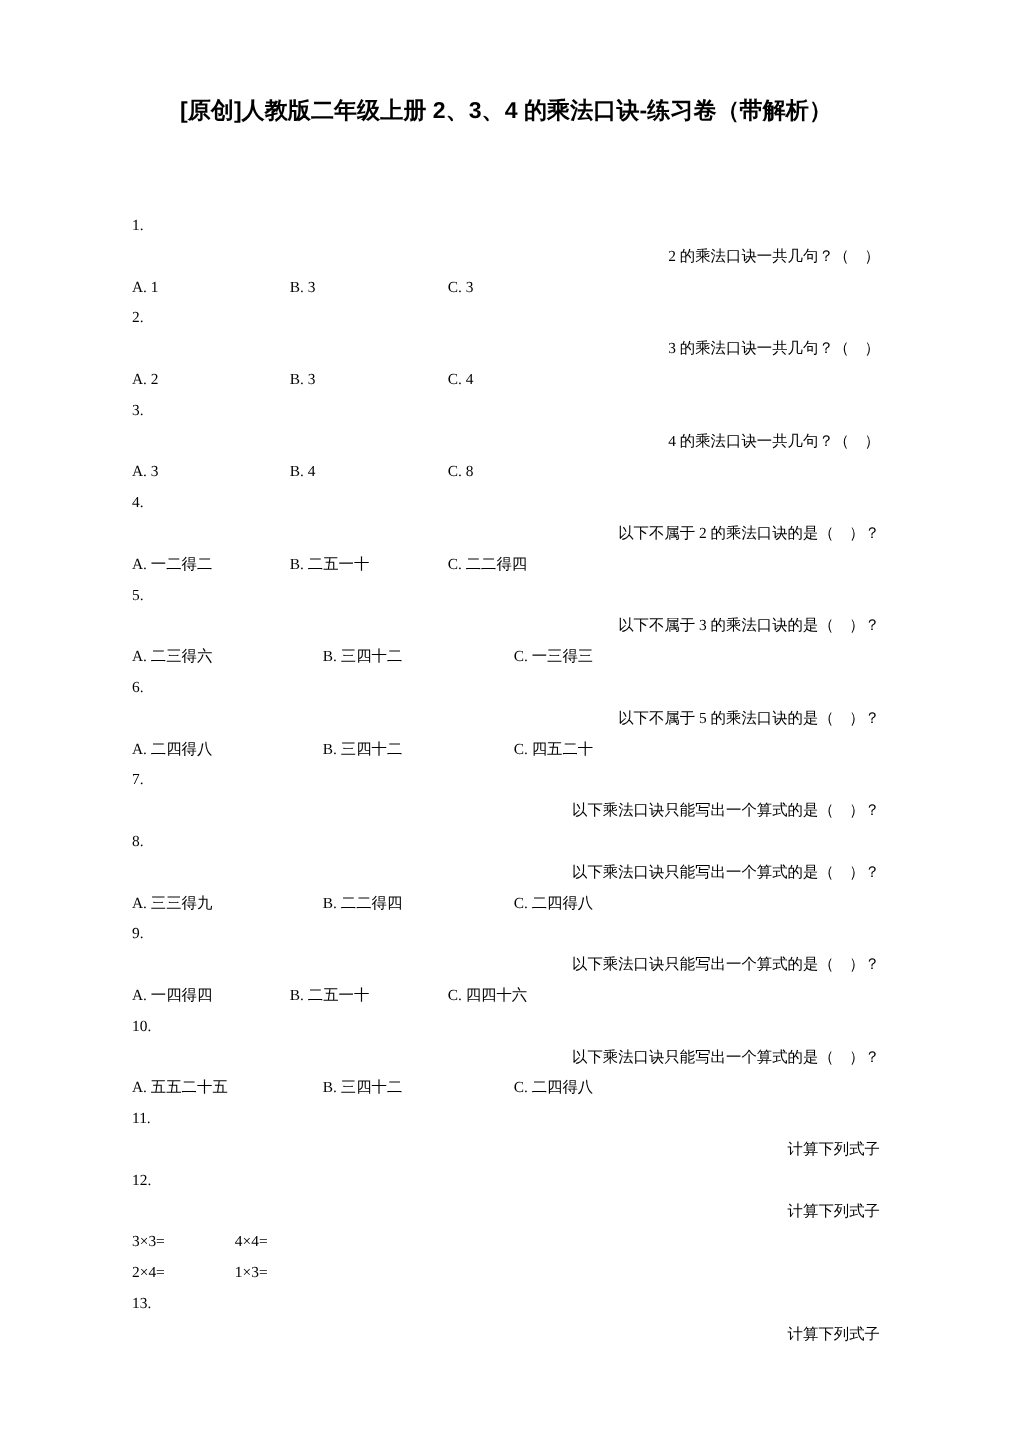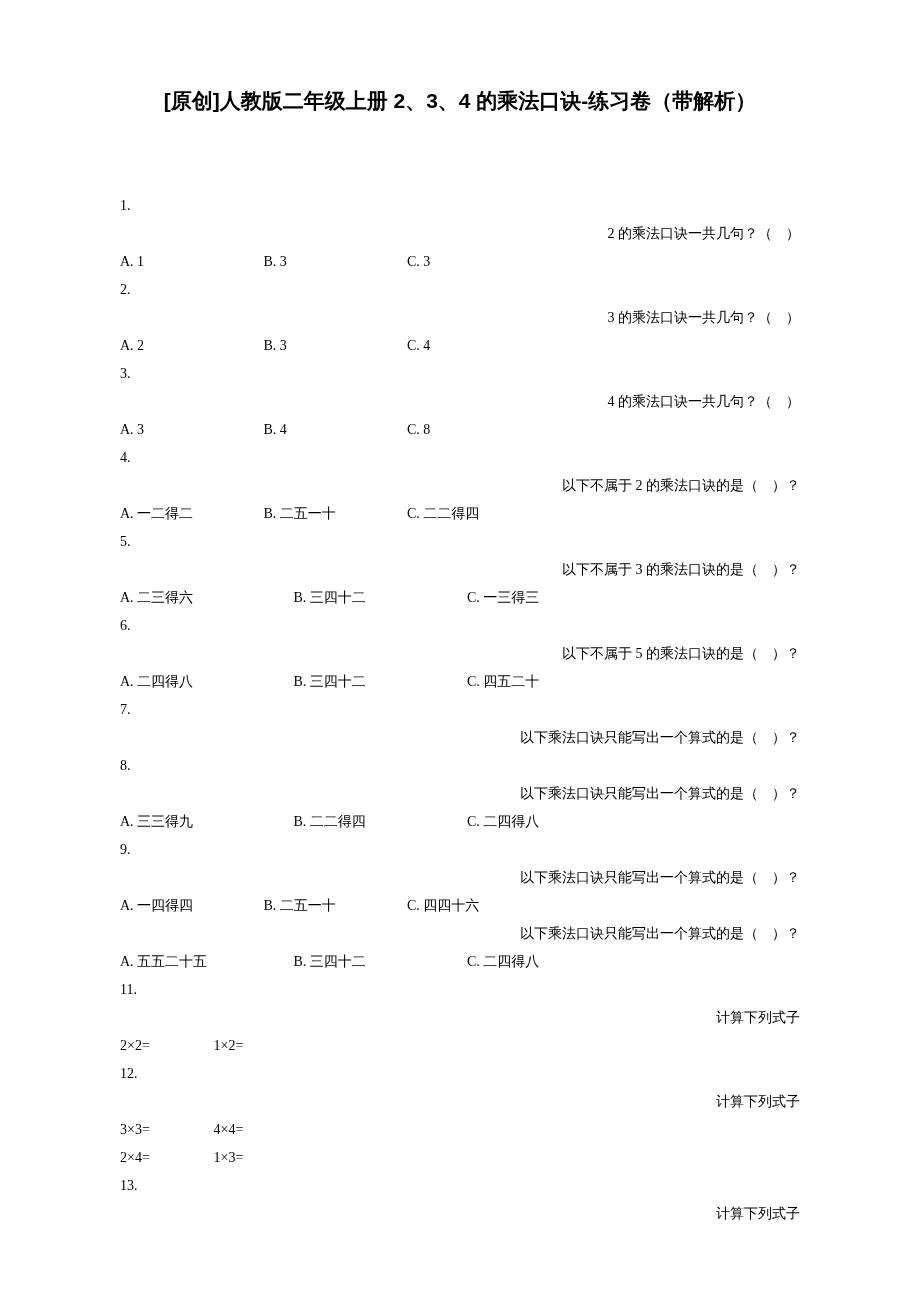"10." span.q-num { html: none -> <span>10.</span> }
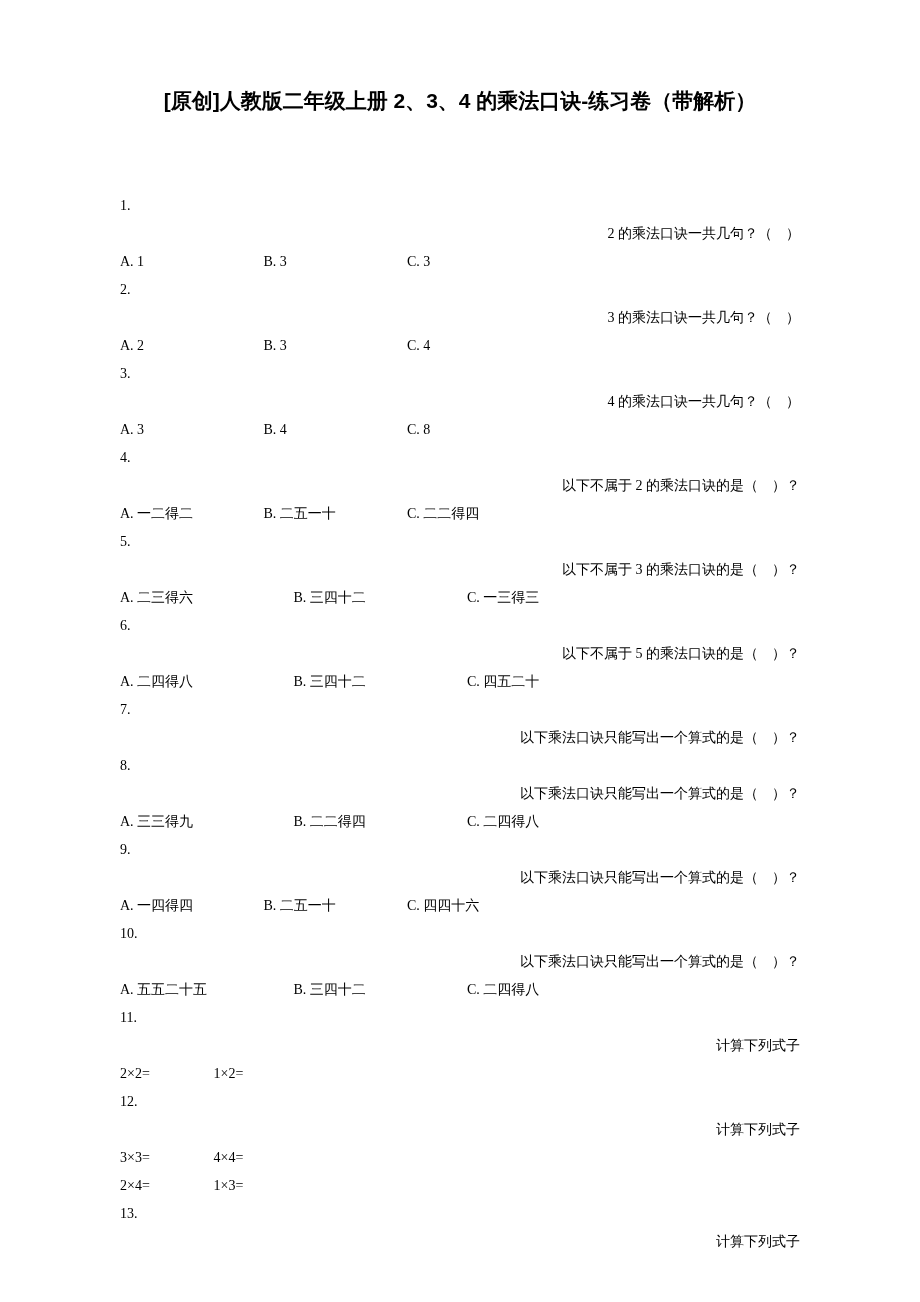"2×2= 1×2=" span.calc-row { html: <span> <span>2×2=</span> <span>1×2=</span> </span> -> none }
